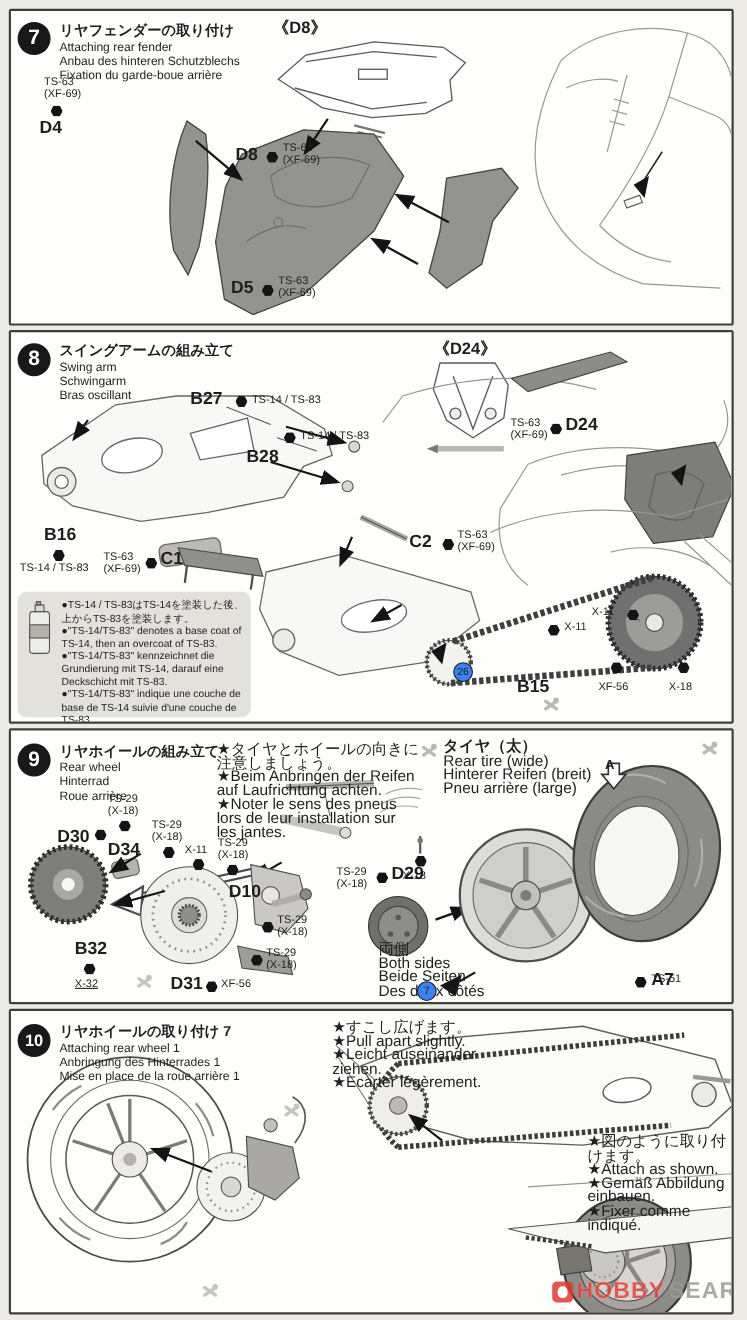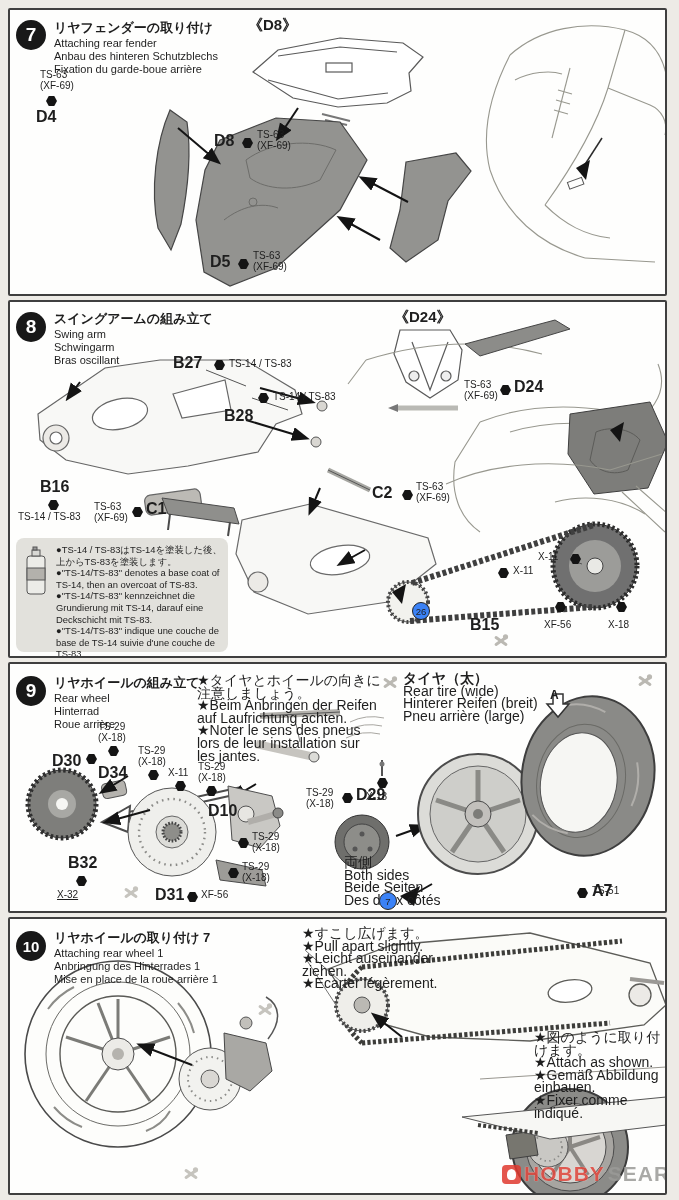"X-32" div.abs { left: 47px -> 58px }
